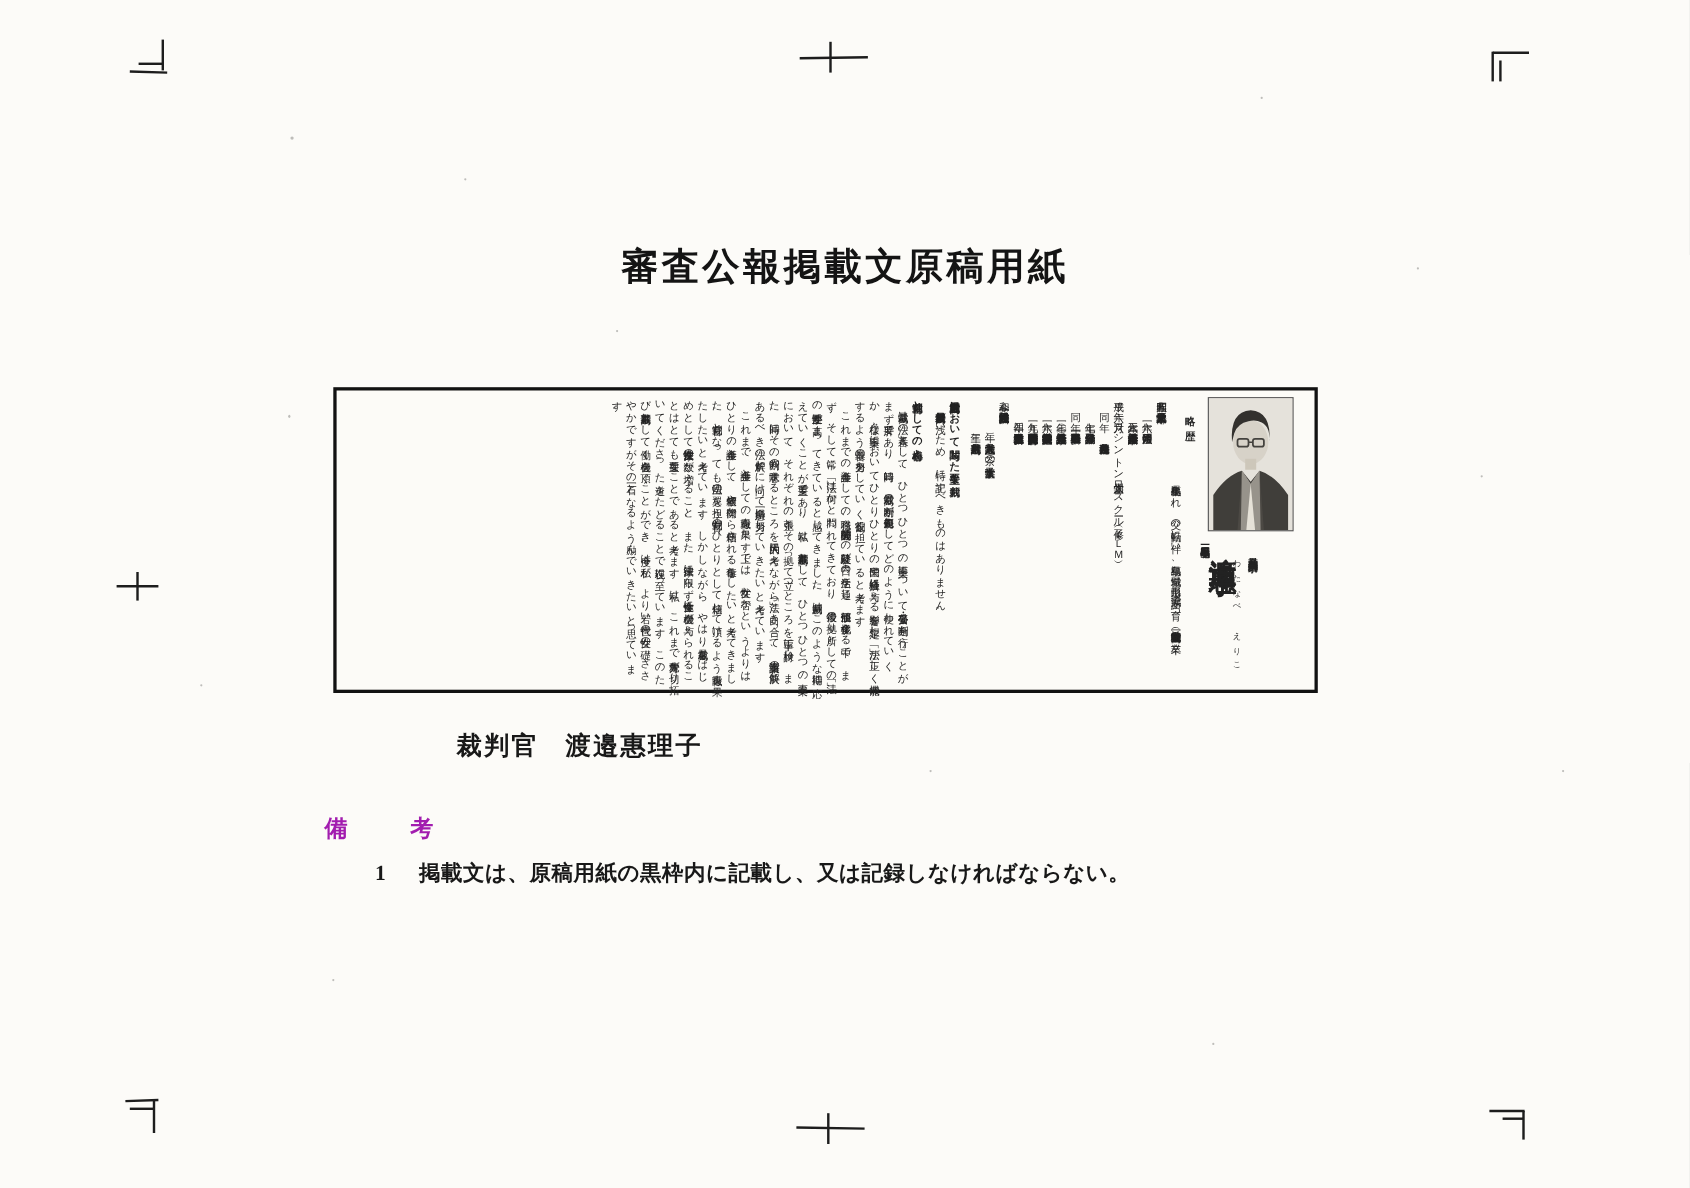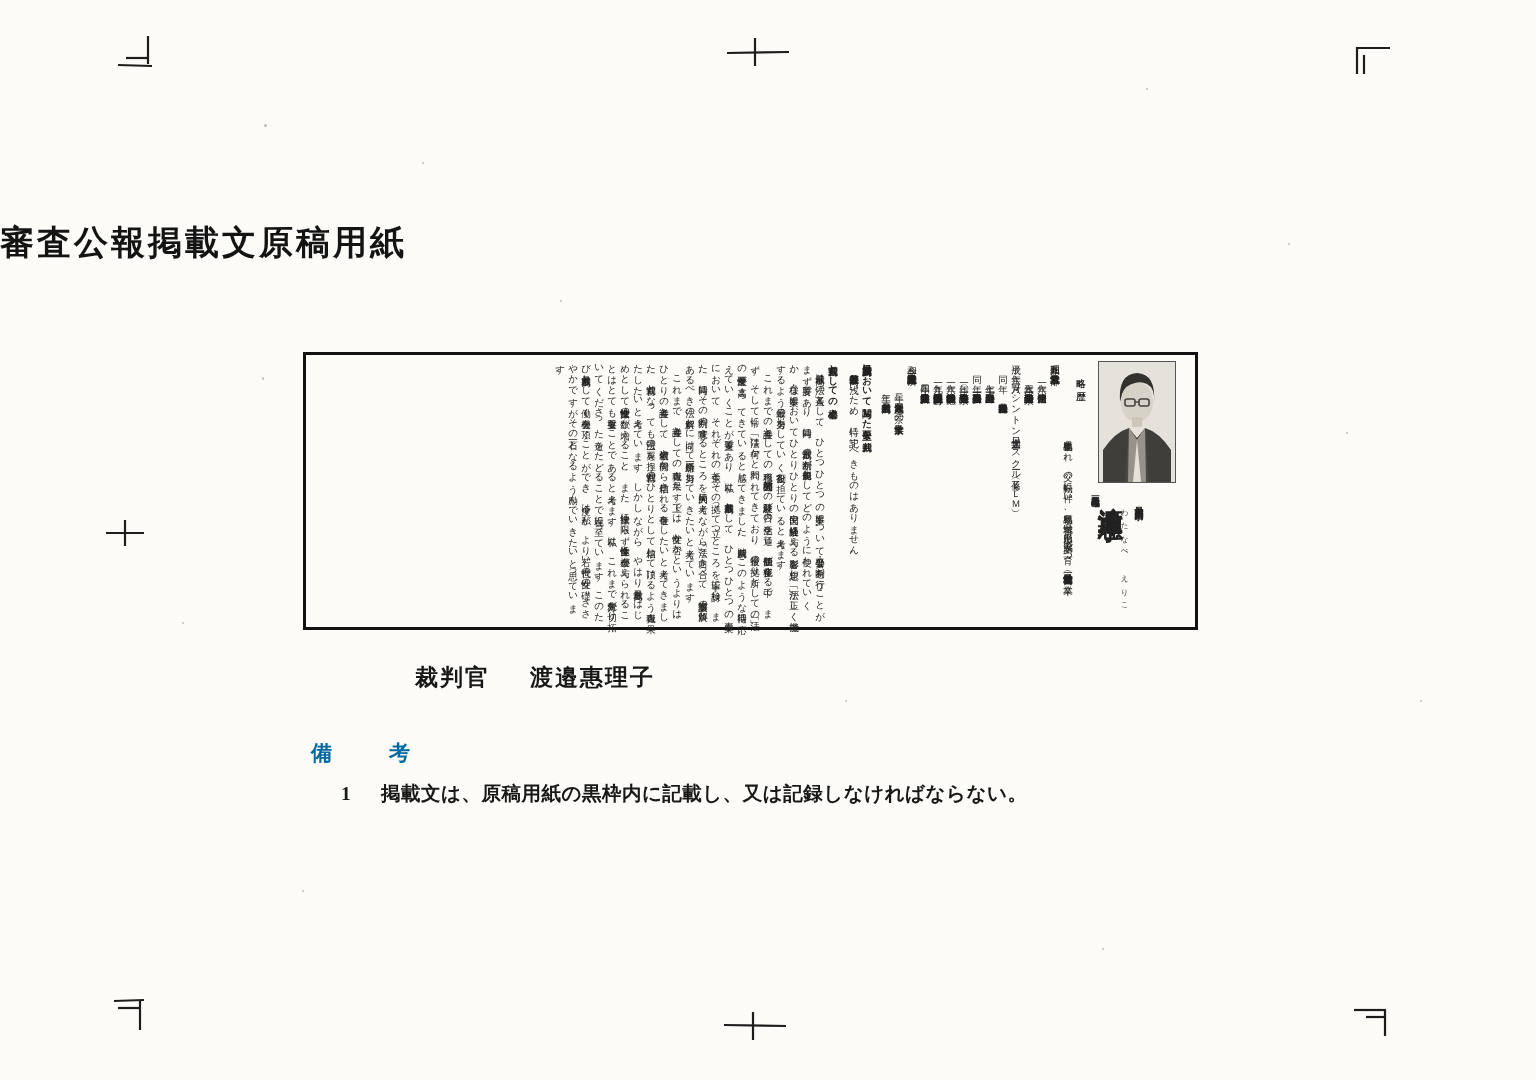"審査公報掲載文原稿用紙" .doc-title { text-align: left -> center }
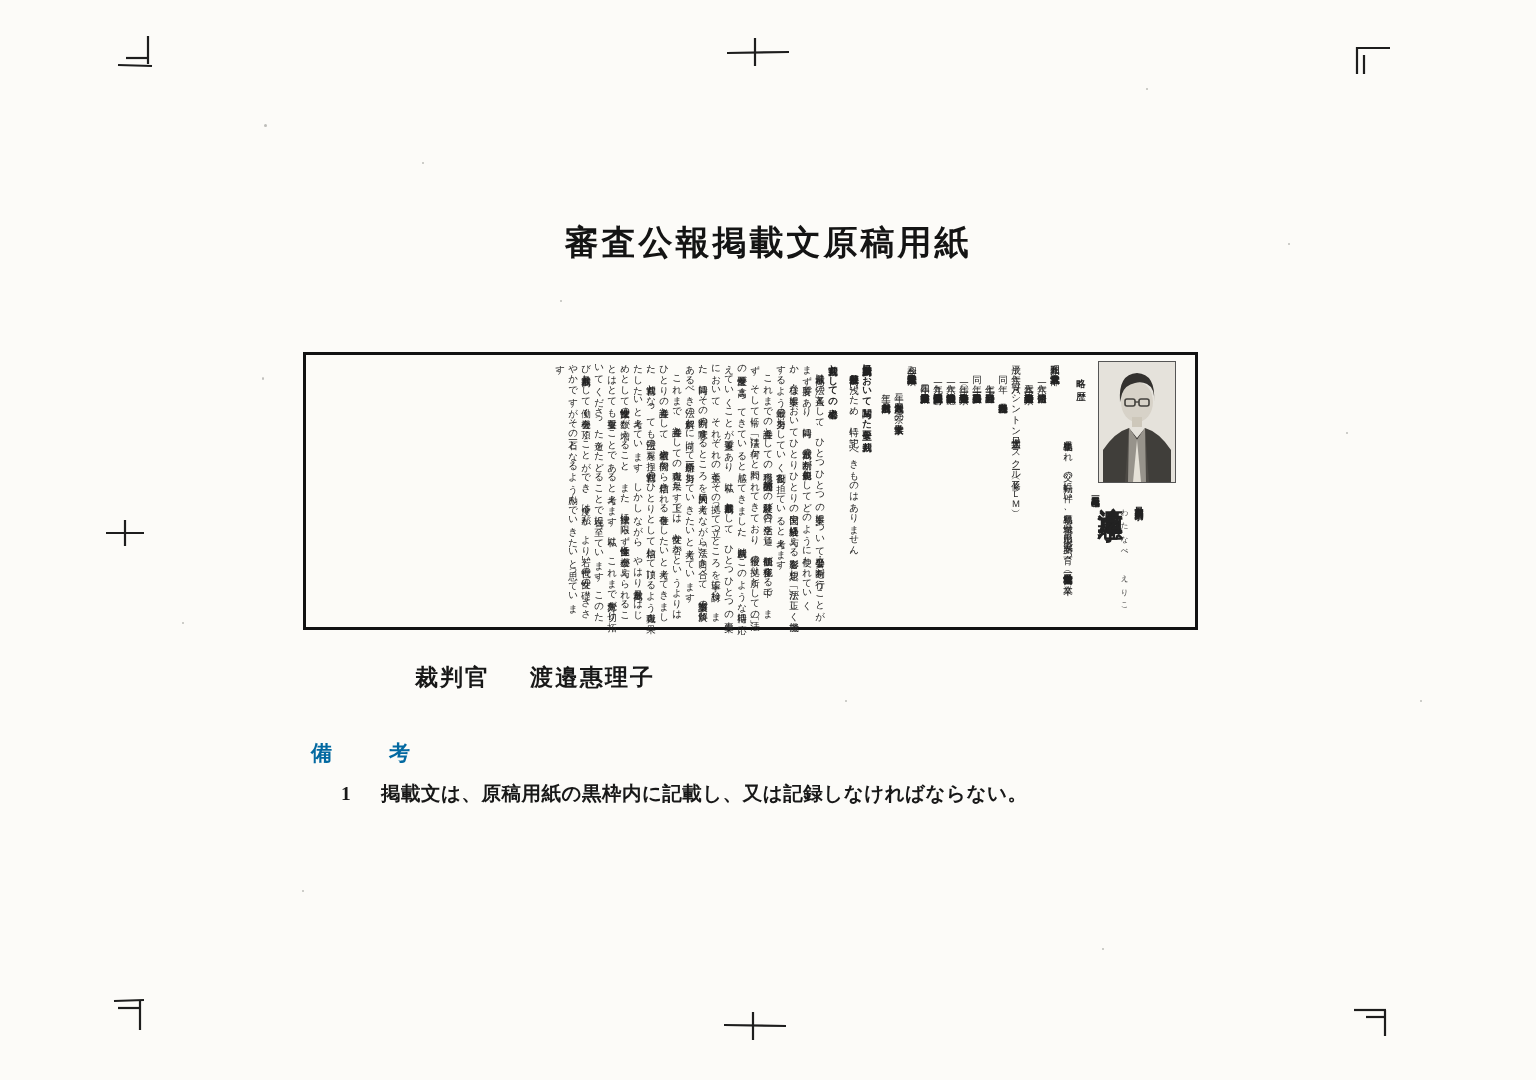"裁判官" .signature .sig-role { margin-right: 40px -> 24px }
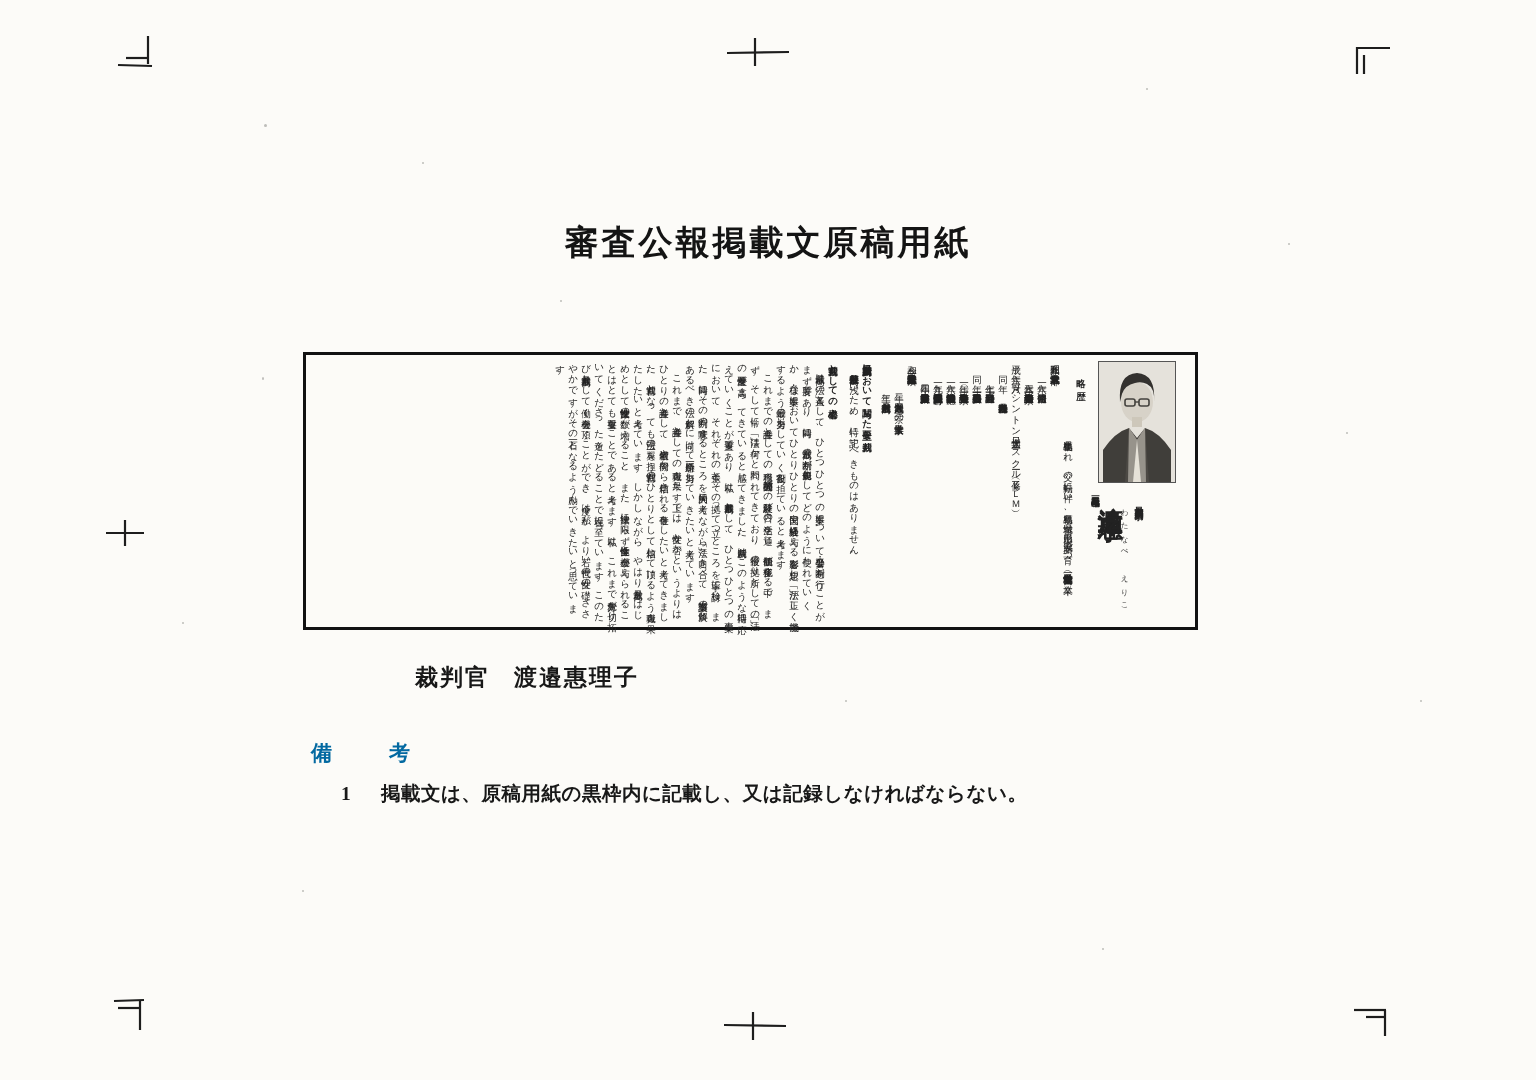"備 考" .remarks-head { color: #0369a1 -> #a21caf; left: 311px -> 295px }
